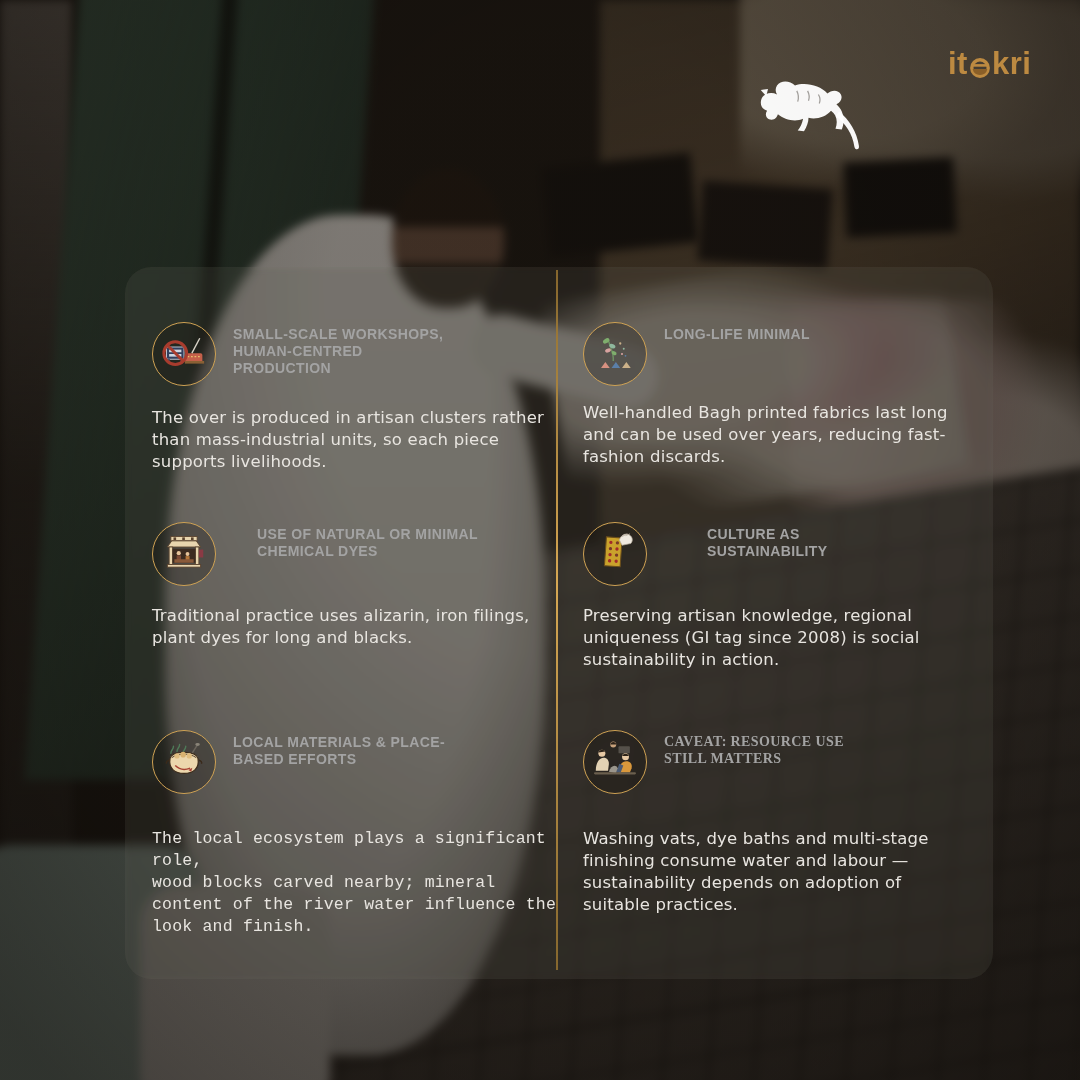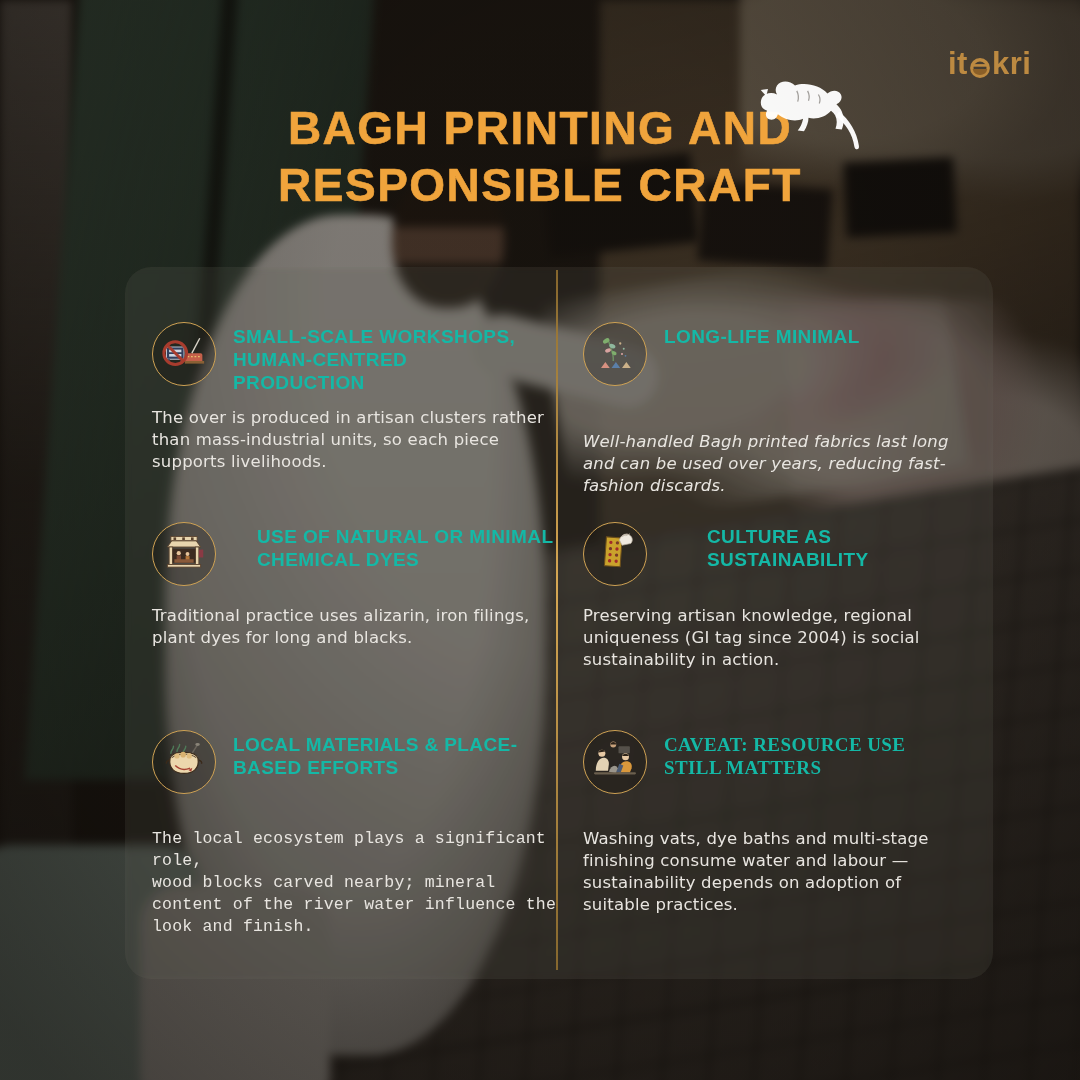"BAGH PRINTING AND" div.main-title { html: <div>BAGH PRINTING AND RESPONSIBLE CRAFT</div> -> none }
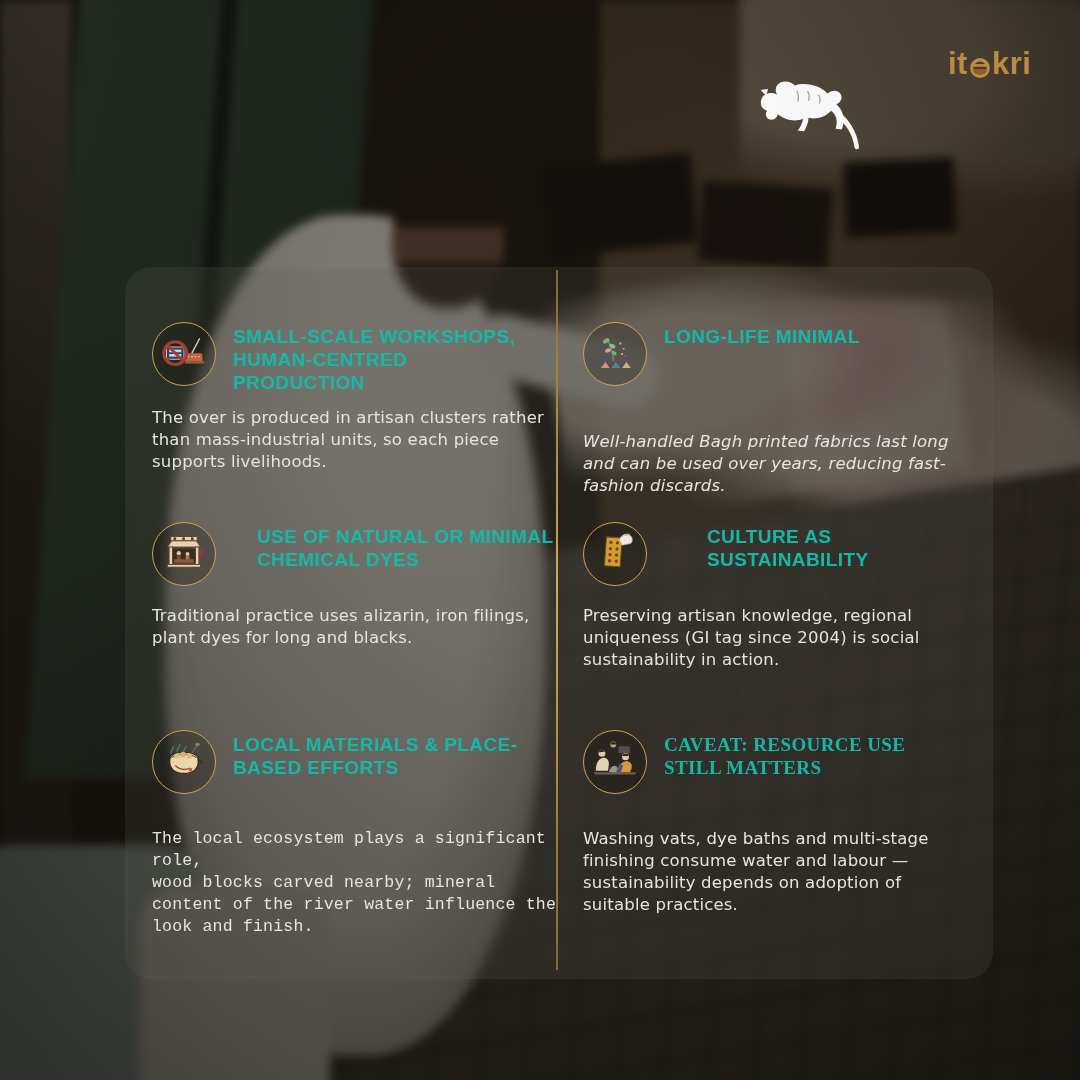"SMALL-SCALE WORKSHOPS," .sec-title { color: #14b8a6 -> #a3a3a3; font-size: 19px -> 14px }
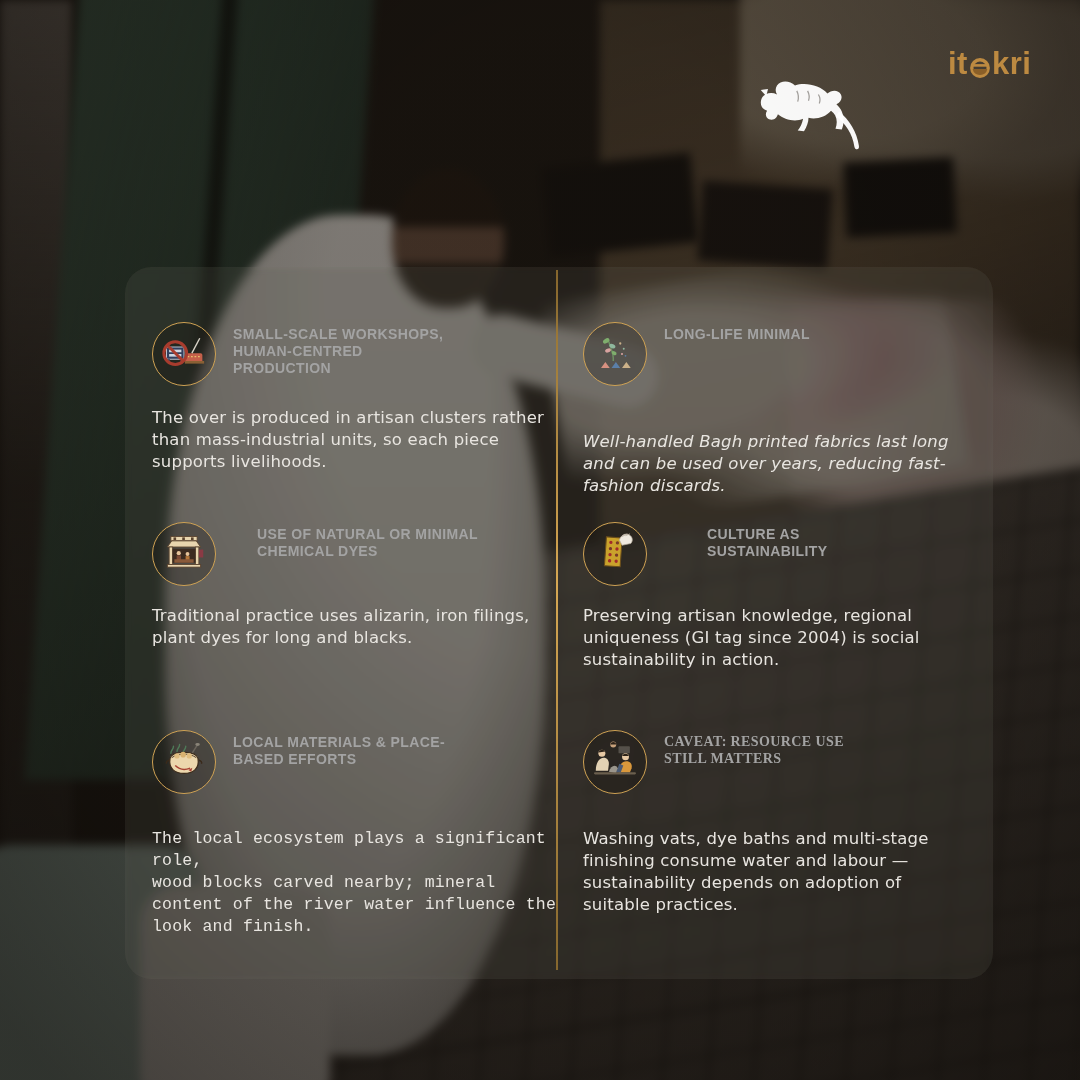"Well-handled Bagh printed fabrics last" div.sec-body { font-style: italic -> none; top: 431px -> 402px }
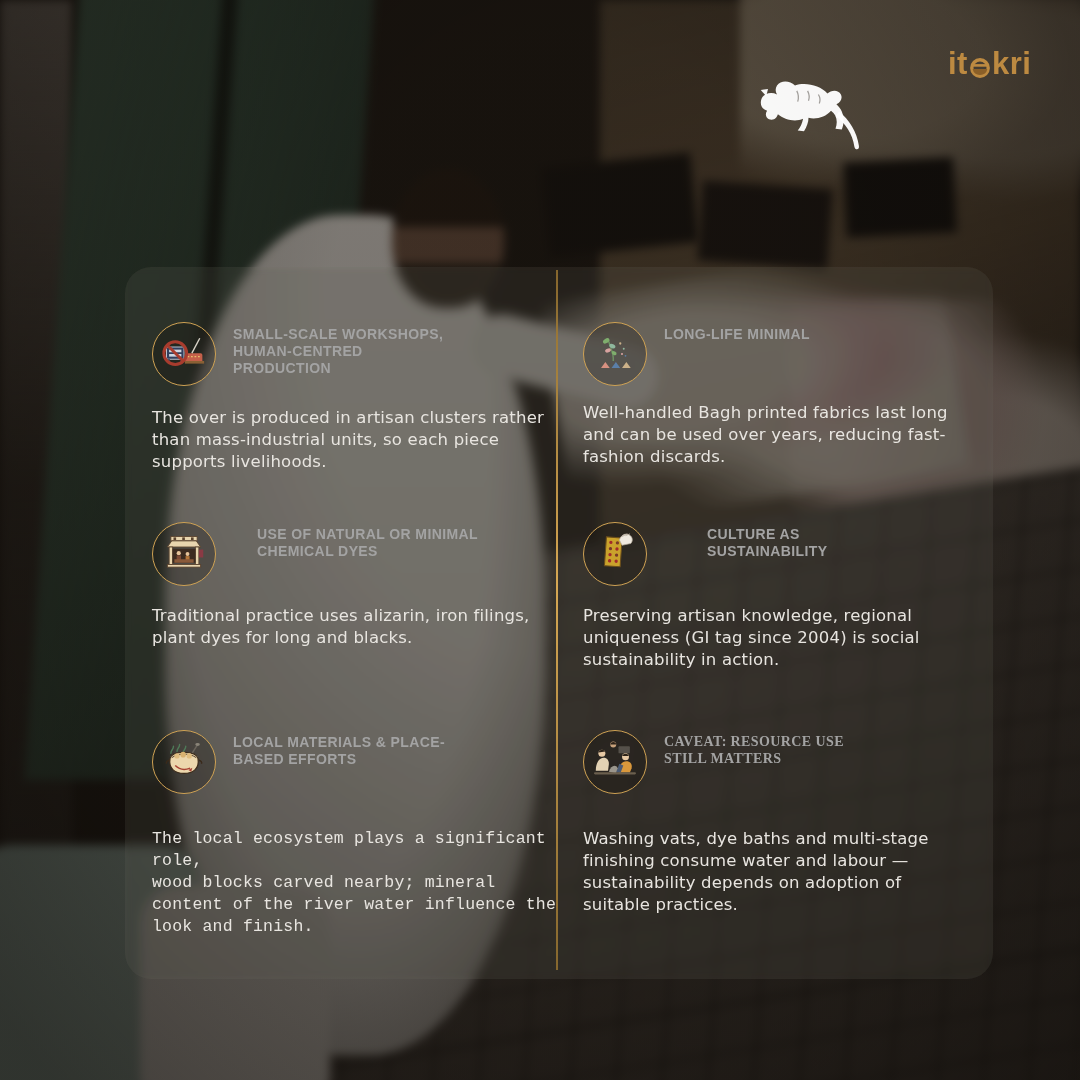"Preserving artisan knowledge, regional" div.sec-body { text: 2004 -> 2008 }
